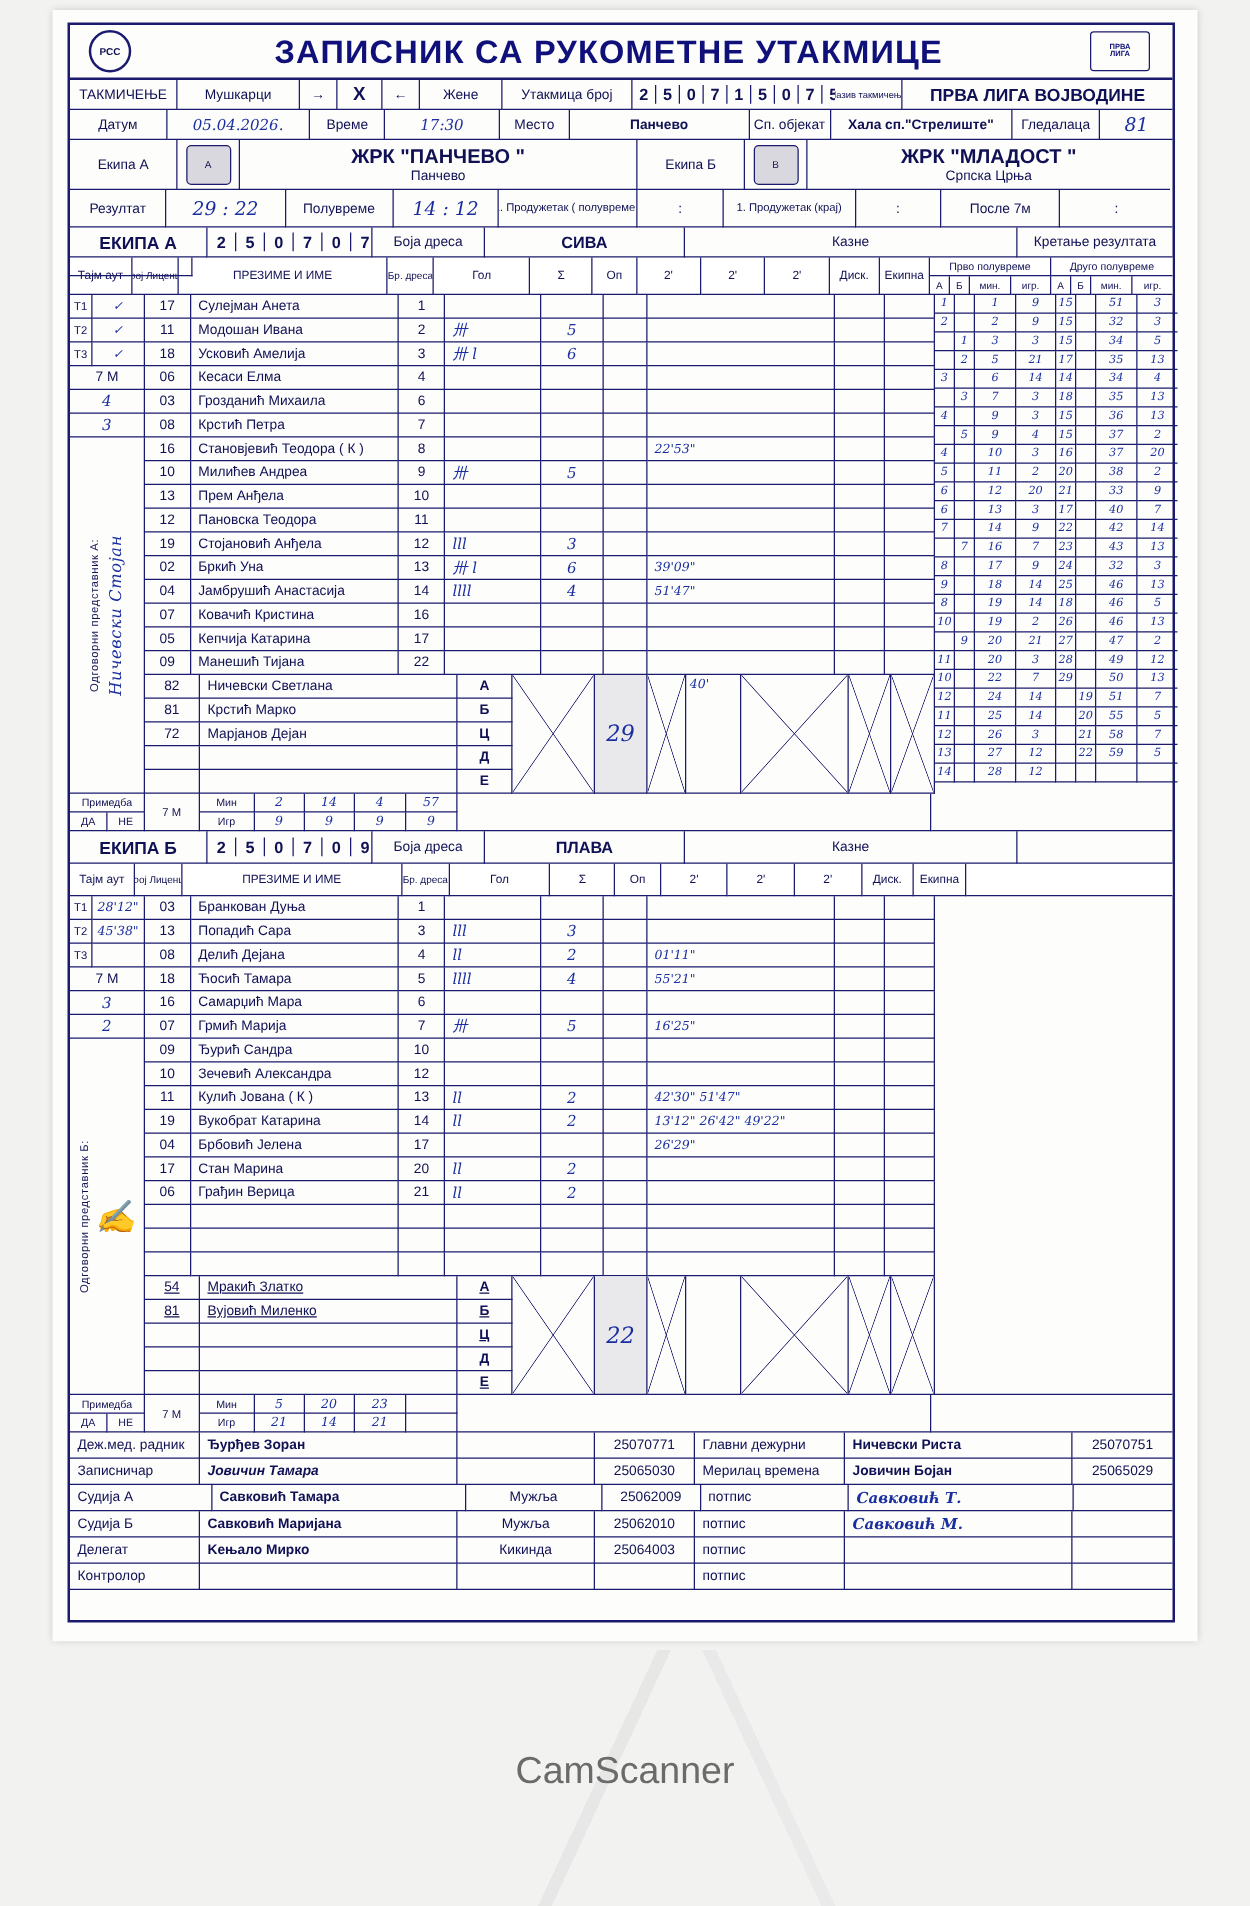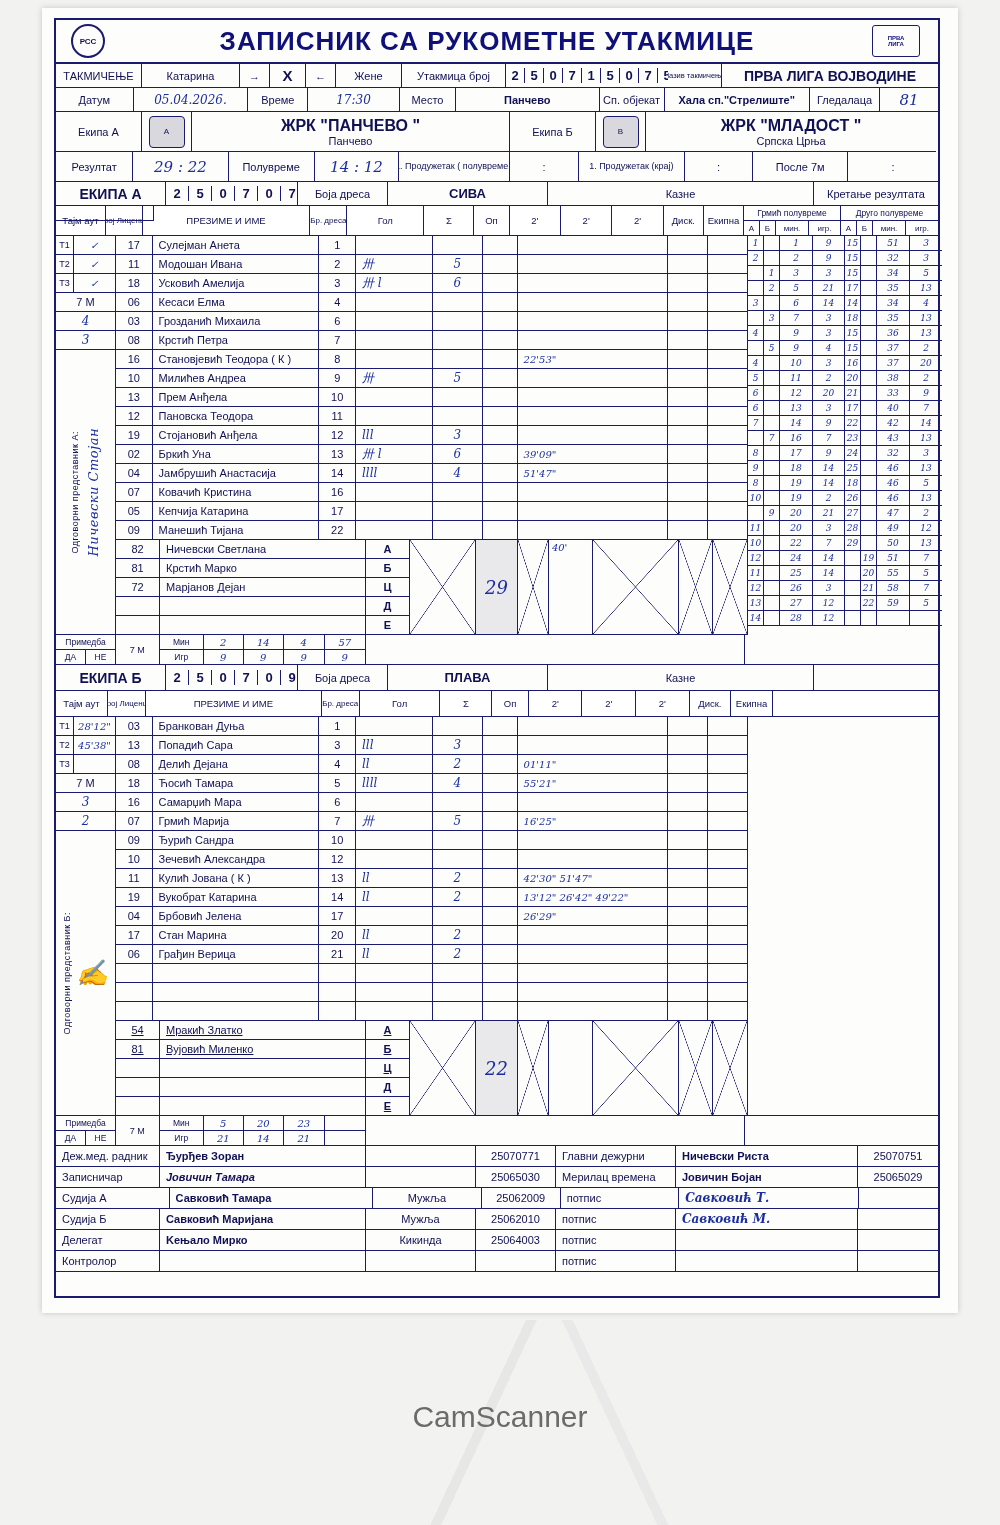"Катарина" div.cell { text: Катарина -> Мушкарци }
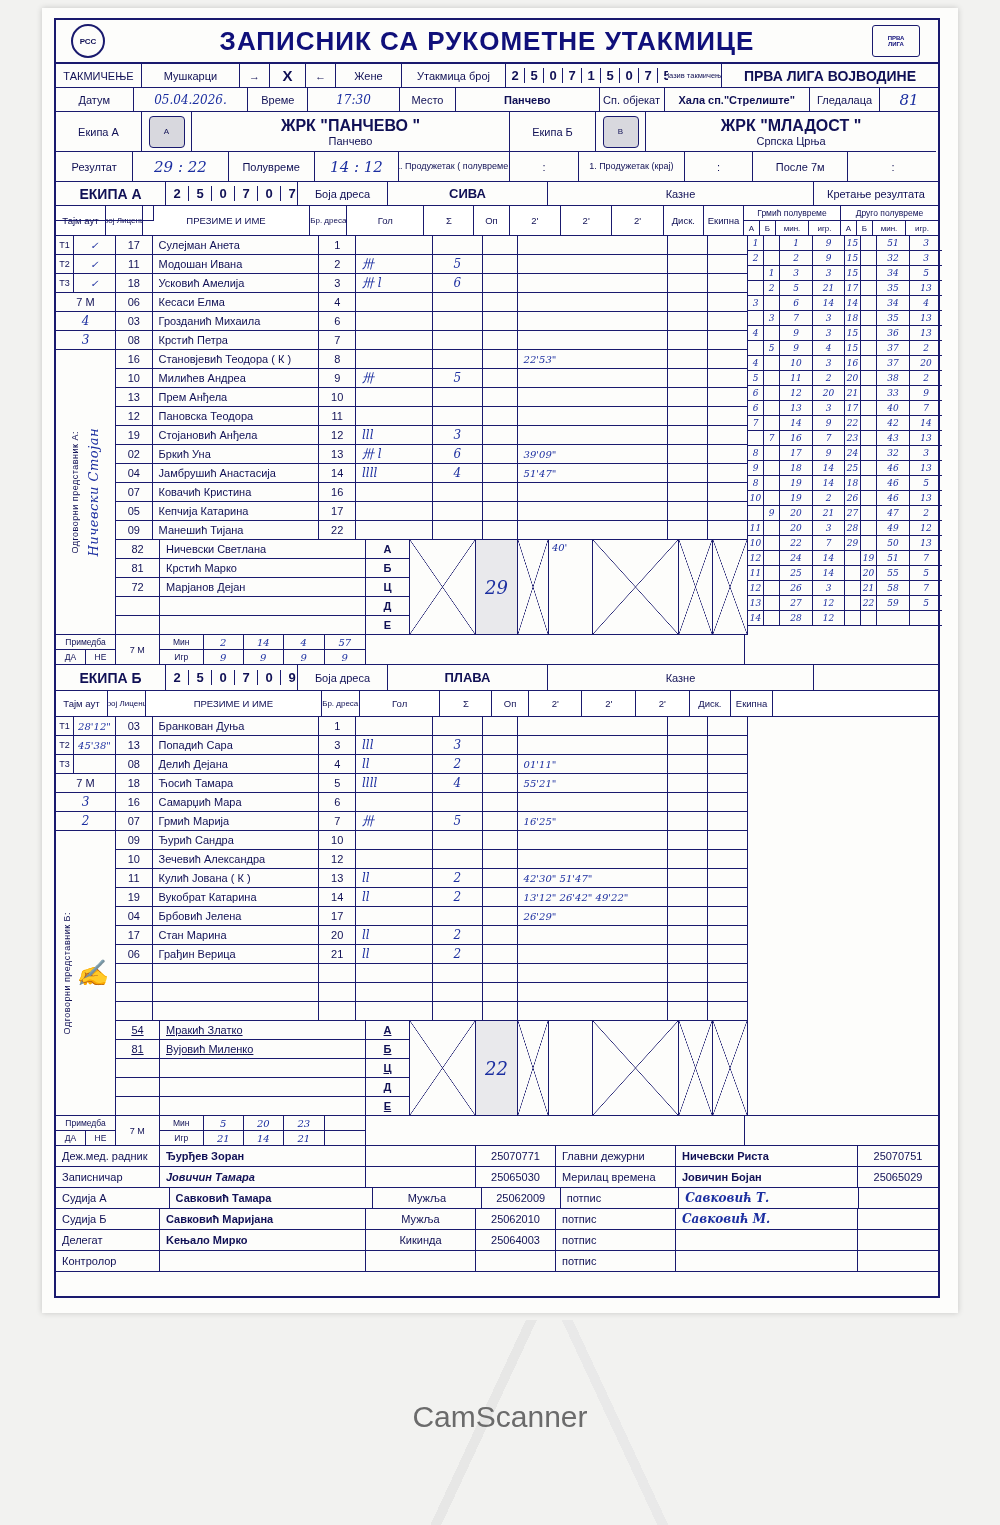"Грмић полувреме" div.cell { text: Грмић -> Прво }
